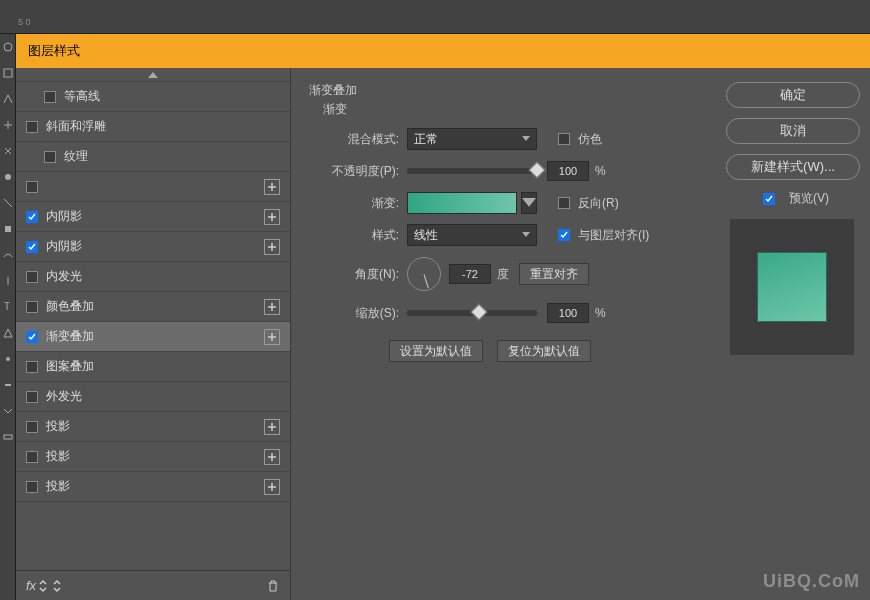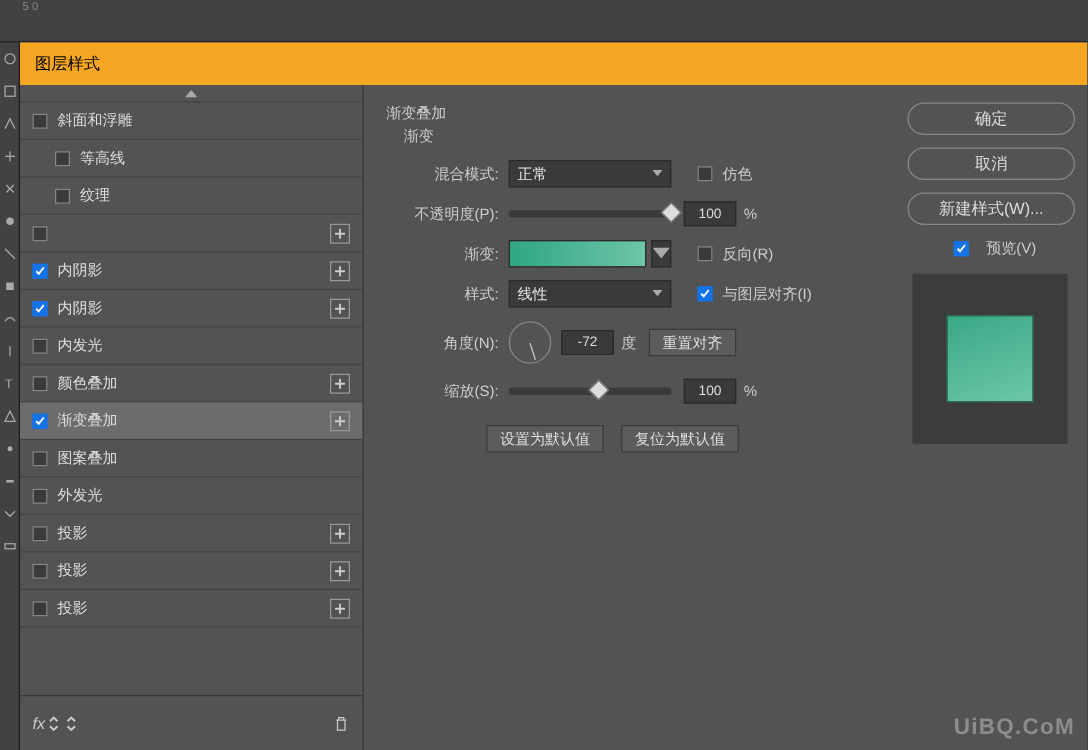"5 0" .ruler { top: 0 -> 17px }
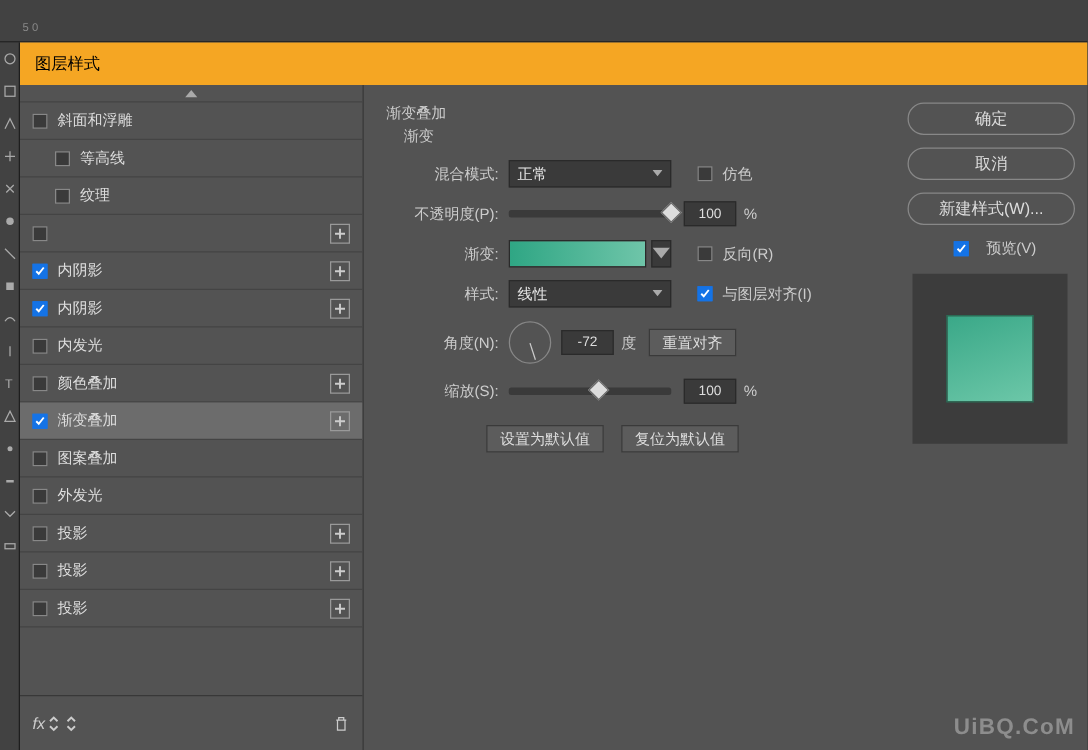"斜面和浮雕" div.style-item { order: before "等高线" -> after "等高线" }
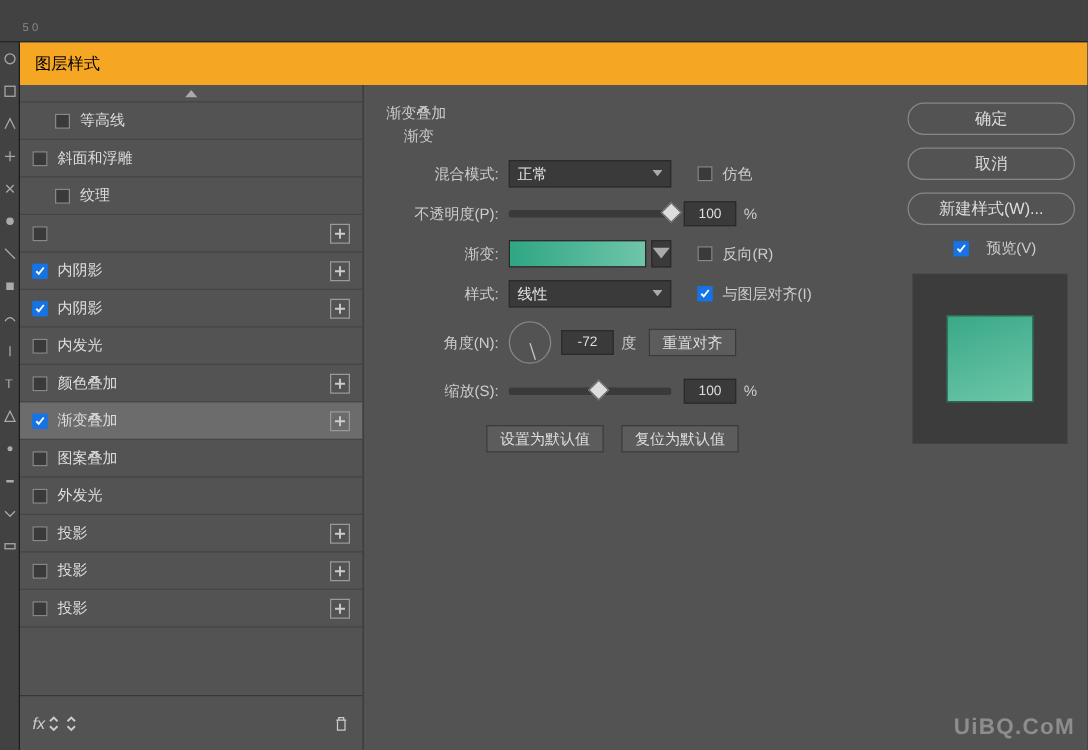"fx" .bottom-bar { height: 44px -> 30px }
